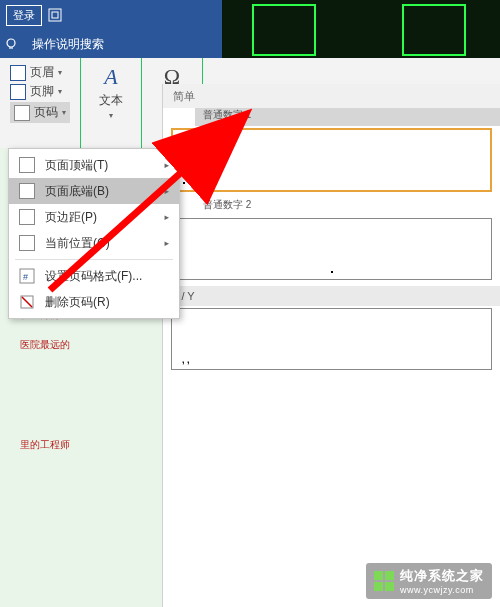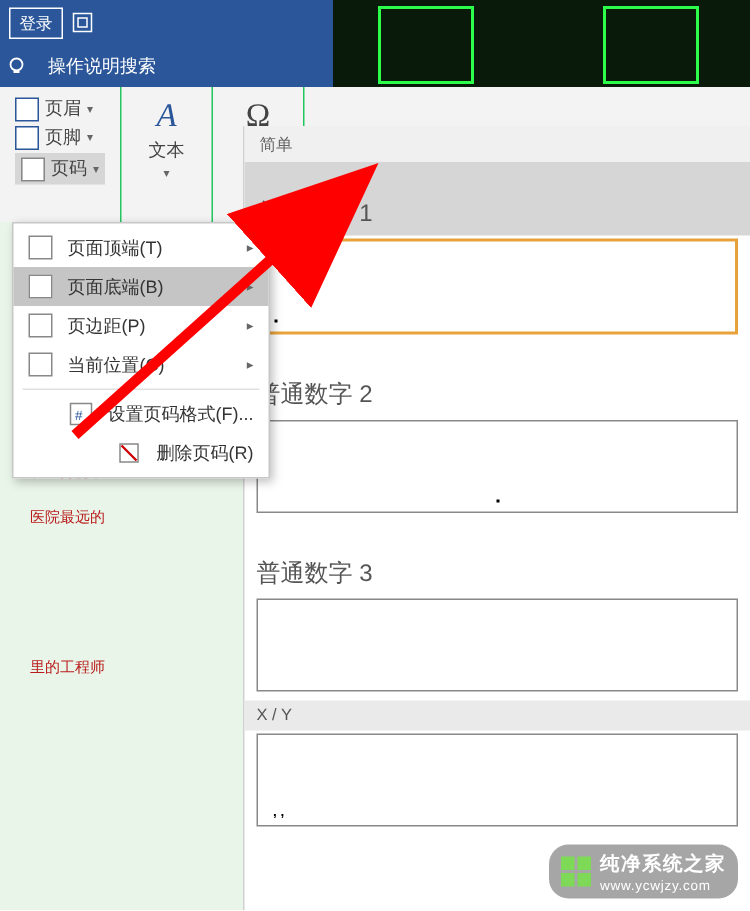"普通数字 1" .gal-label { font-size: 16px -> 10px; margin-left: none -> 32px; padding: 24px 0 4px 8px -> 0 0 4px 8px }
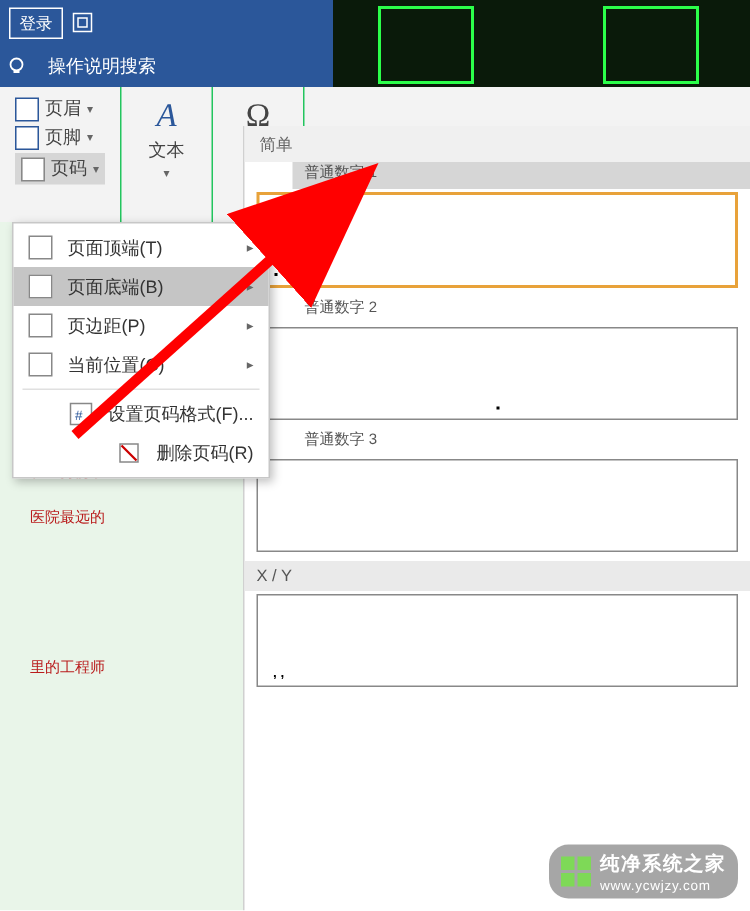"页面顶端(T)" .dd-item { justify-content: flex-end -> none }
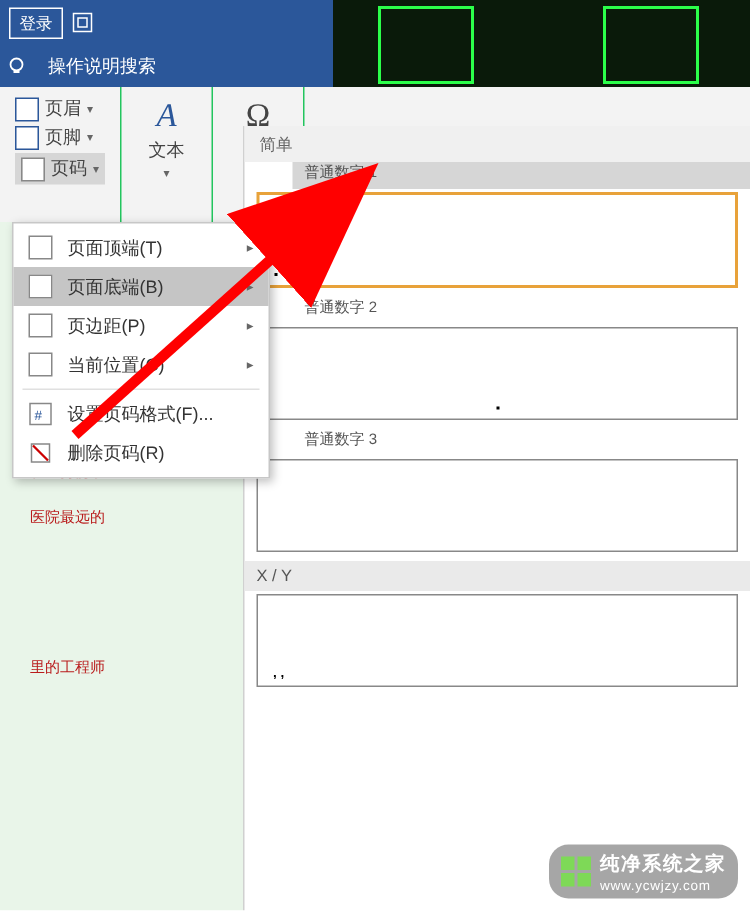"普通数字 3" div.gal-item { html: <div> <div>普通数字 3</div> <div> <span></span> </div> </div> -> none }
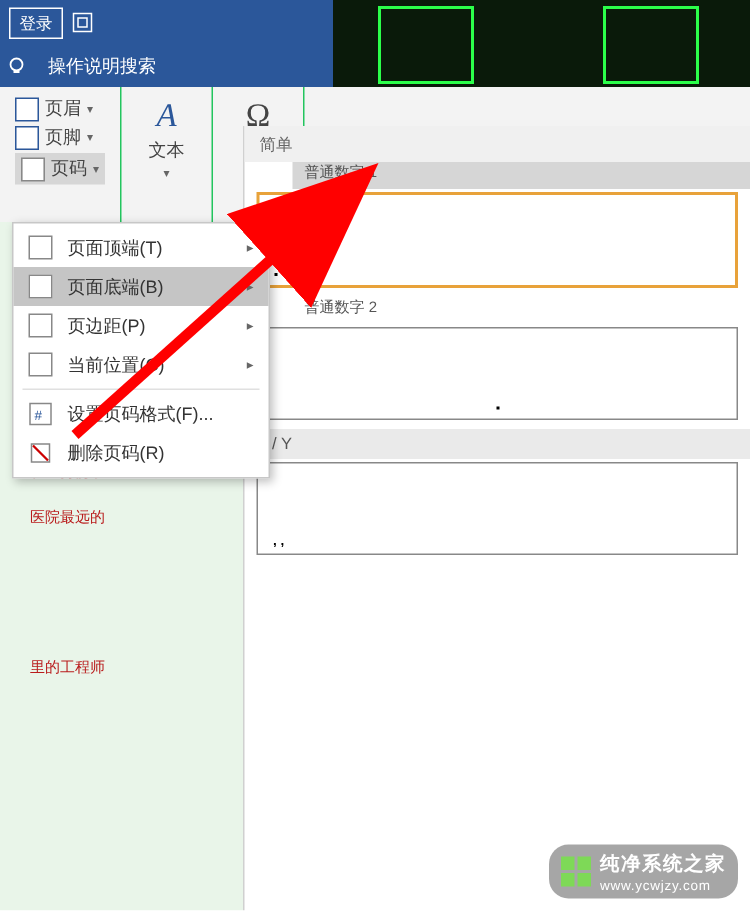"纯净系统之家" .watermark { border-radius: 13px -> 3px }
